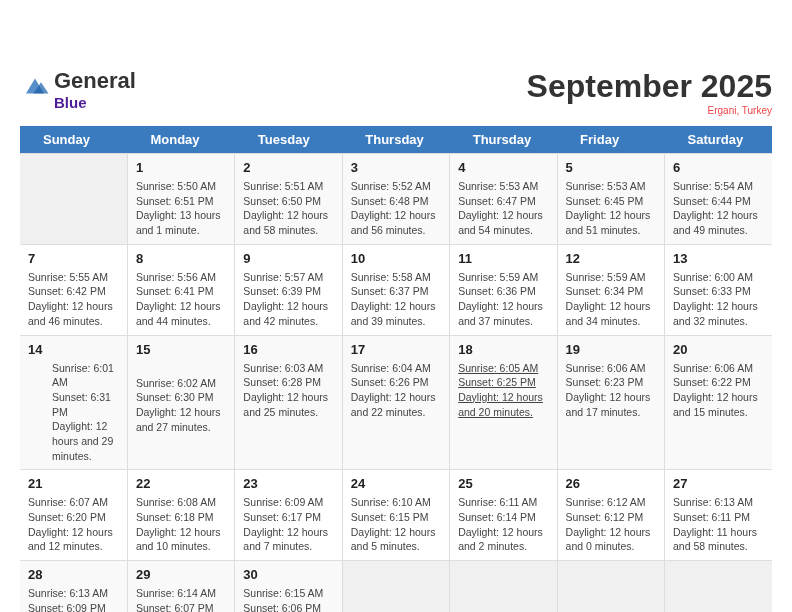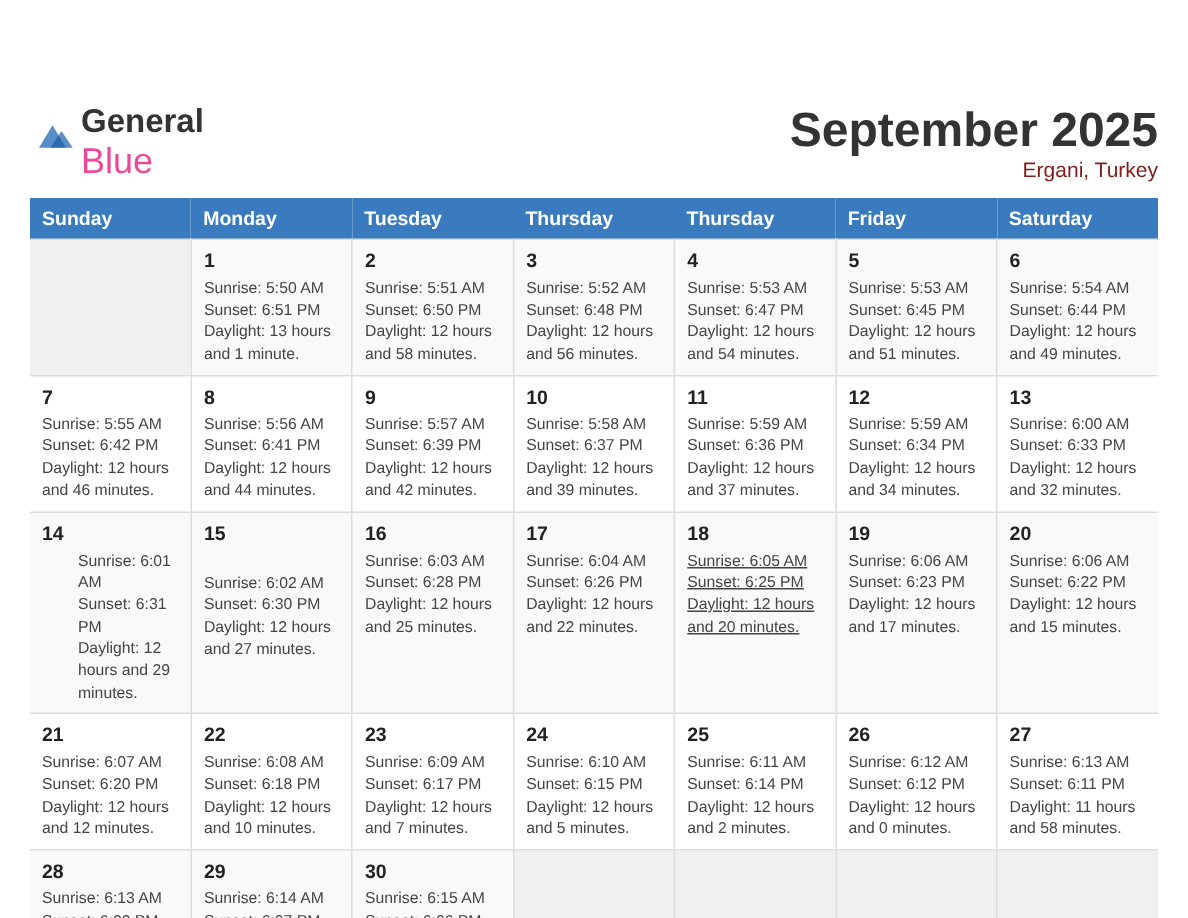"Blue" span { color: #ec4899 -> #4c1d95; font-size: 24px -> 15px; font-weight: normal -> bold }
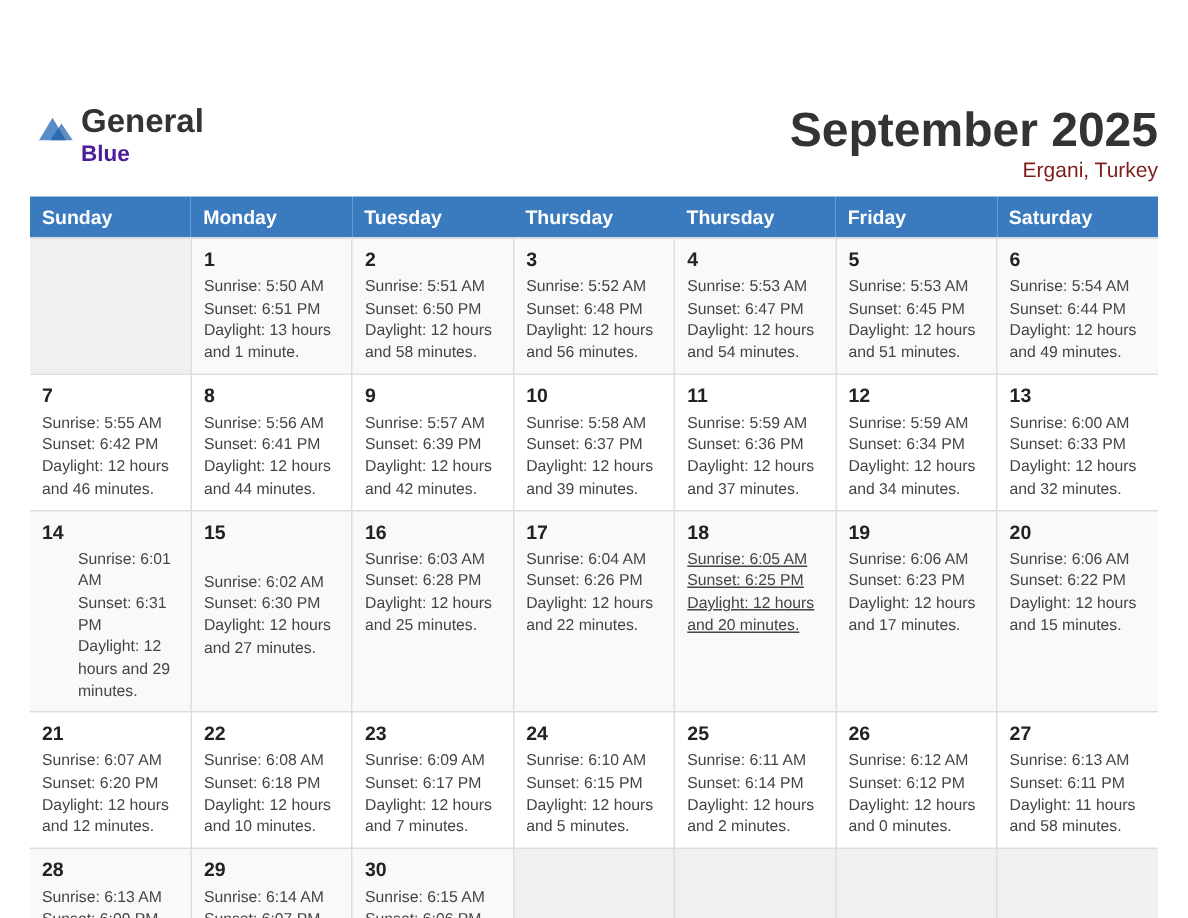"Ergani, Turkey" .location { color: #7f1d1d -> #ef4444; font-size: 14px -> 10px }
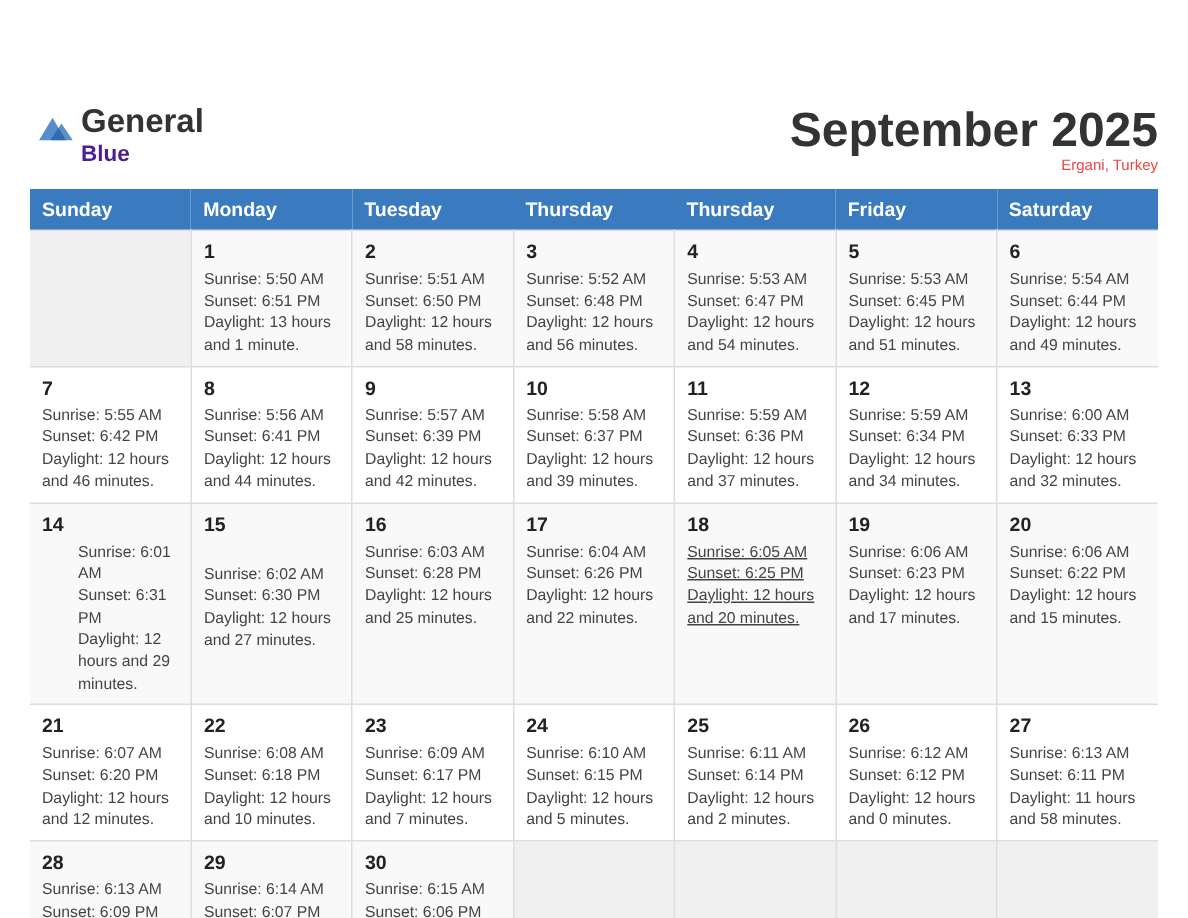"Sunday" thead th { padding: 6px 8px -> 6px 23px }
